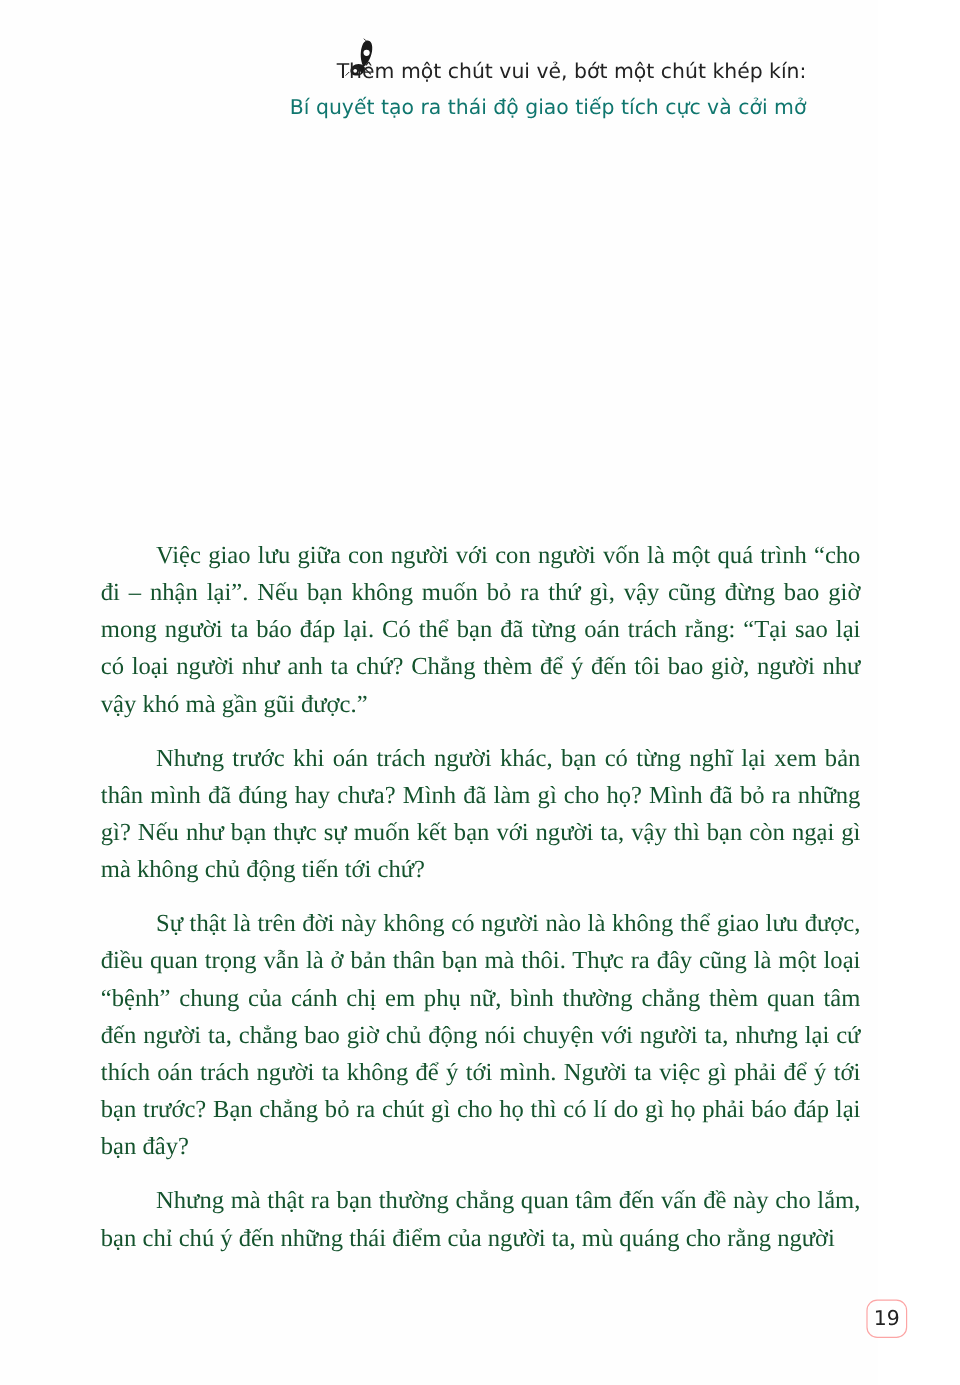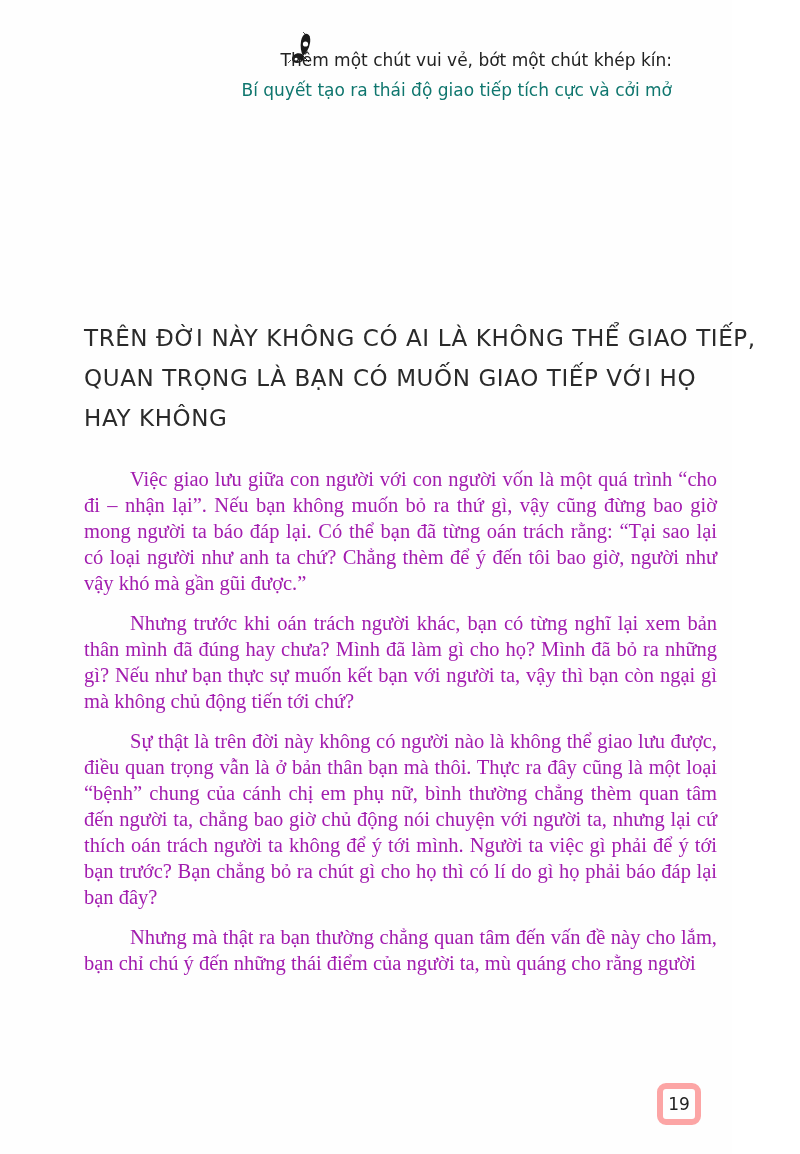"TRÊN ĐỜI NÀY KHÔNG CÓ" h2.section-heading { html: <h2> <span>TRÊN ĐỜI NÀY KHÔNG CÓ AI LÀ KHÔNG THỂ GIAO TIẾP,</span> <span>QUAN TRỌNG LÀ BẠN CÓ MUỐN GIAO TIẾP VỚI HỌ</span> <span>HAY KHÔNG</span> </h2> -> none }
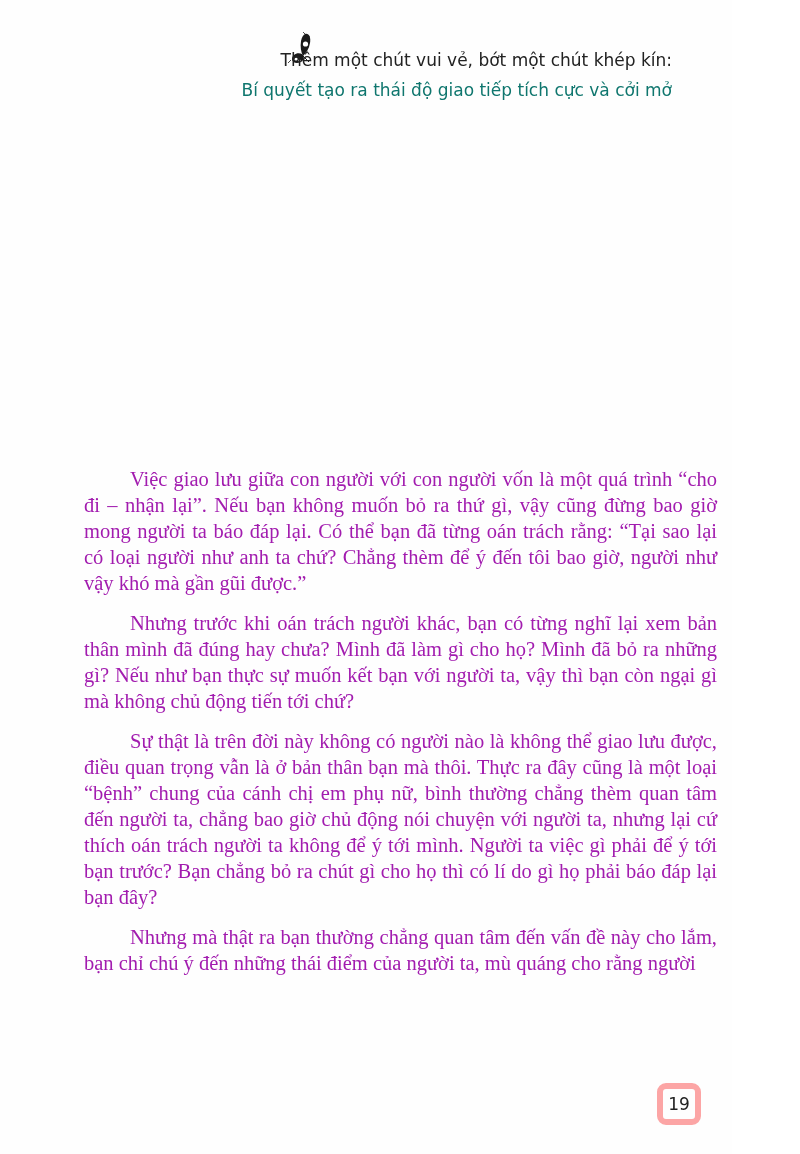"Việc giao lưu giữa con" .body-text { color: #a21caf -> #14532d; line-height: 26px -> 31px; top: 466px -> 448px }
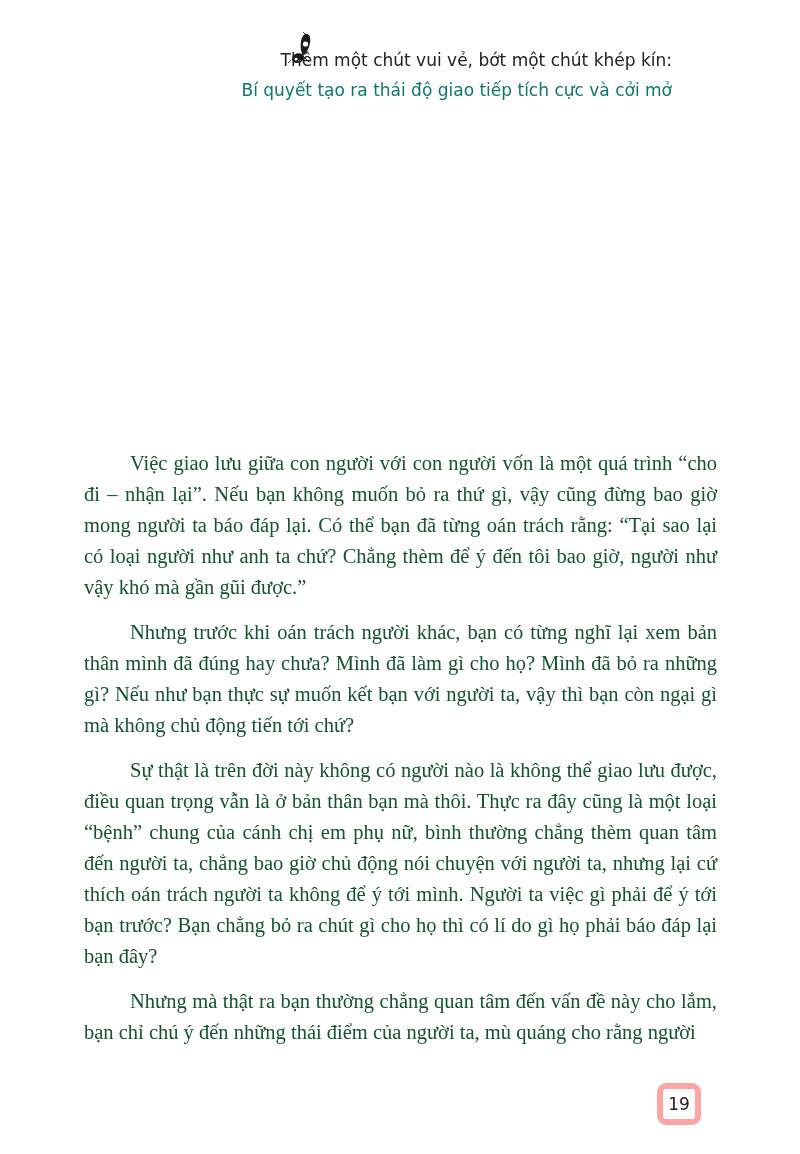"19" .page-number { border: 6px solid #fca5a5 -> 1px solid #fca5a5; left: 657px -> 722px }
